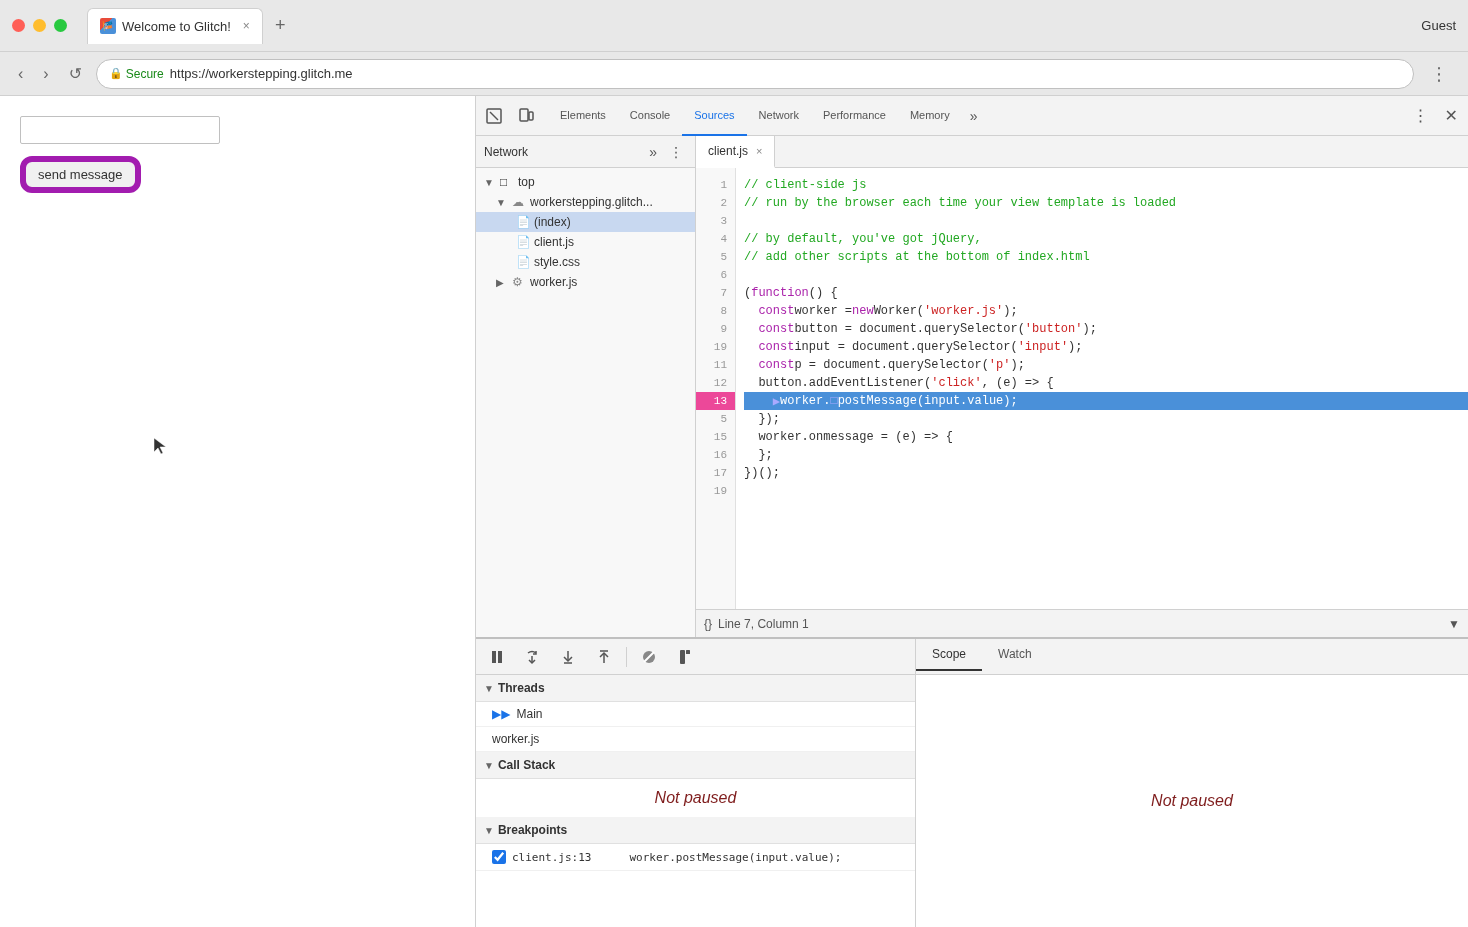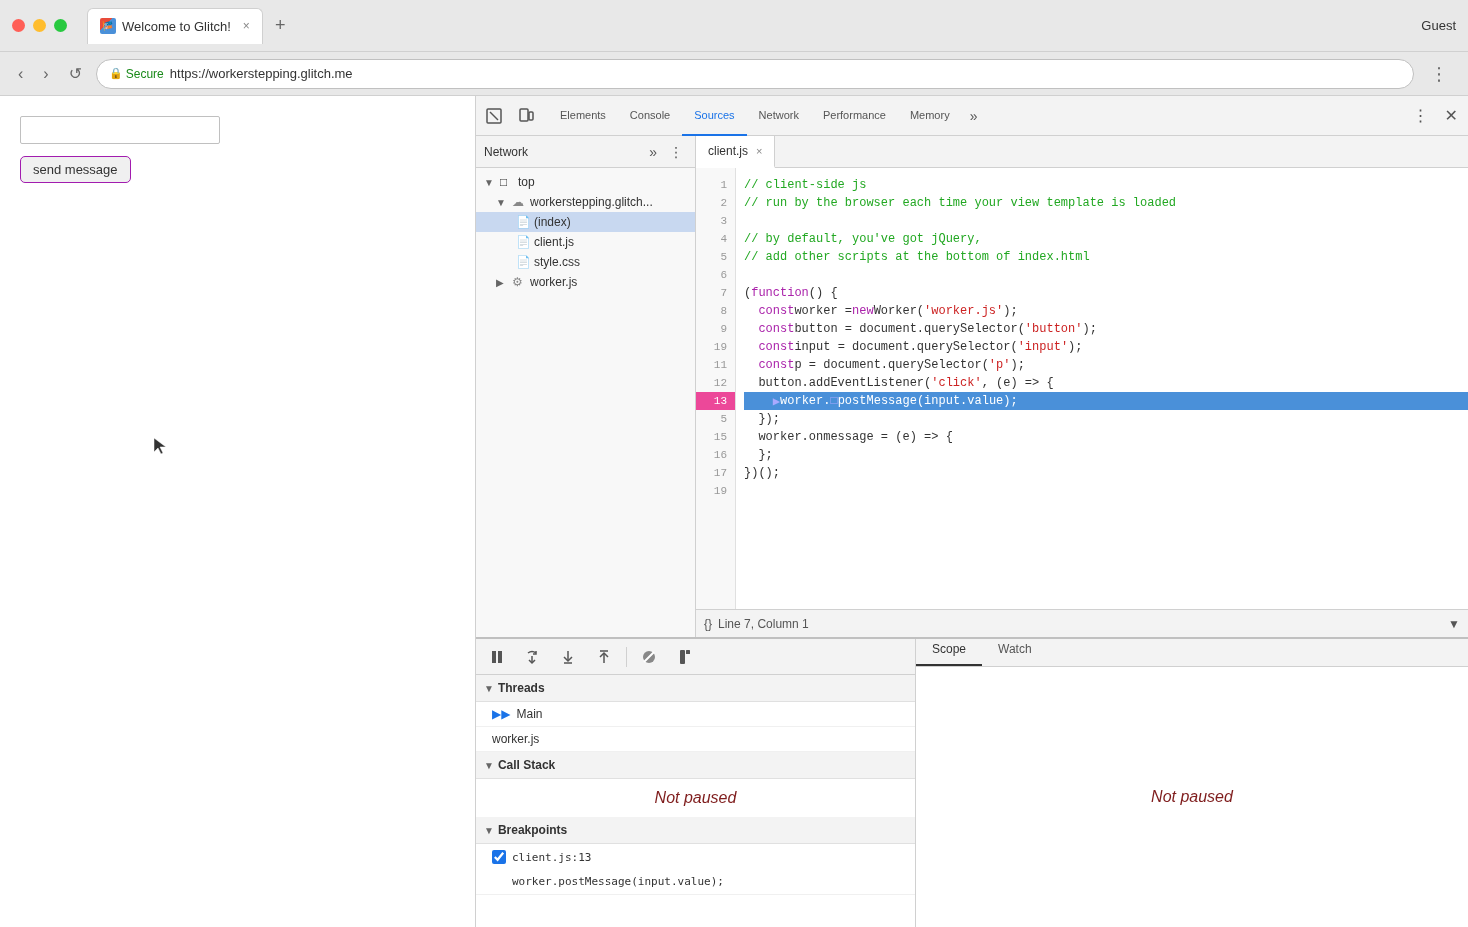"send message" .webpage-btn { border: 1px solid #a21caf -> 6px solid #a21caf; border-radius: 5px -> 12px }
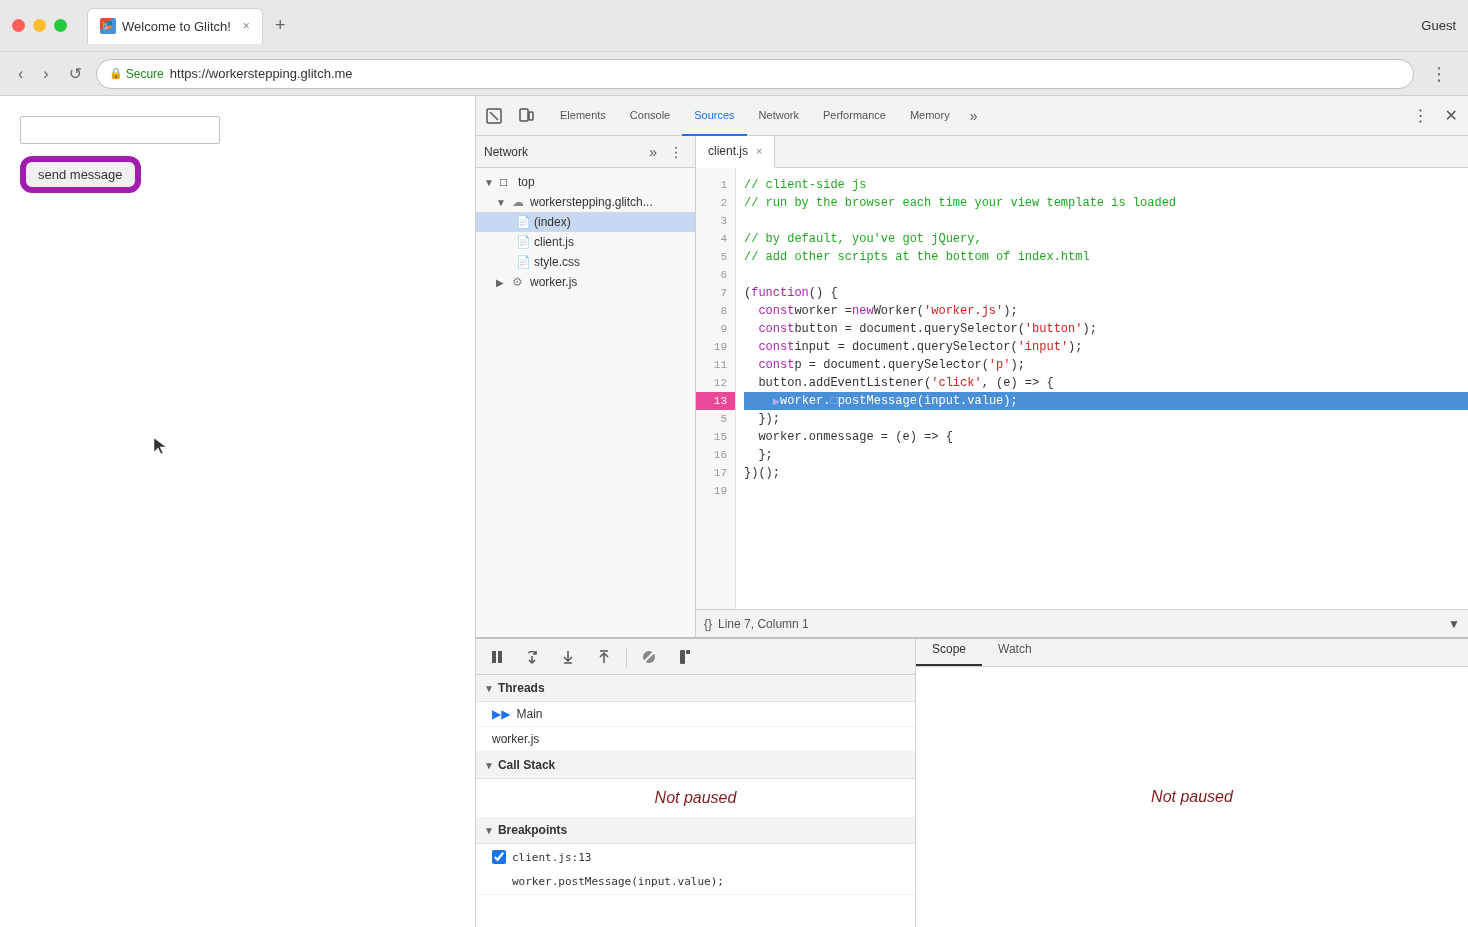"Scope" .scope-tabs { align-items: flex-end -> flex-start; height: 28px -> 36px }
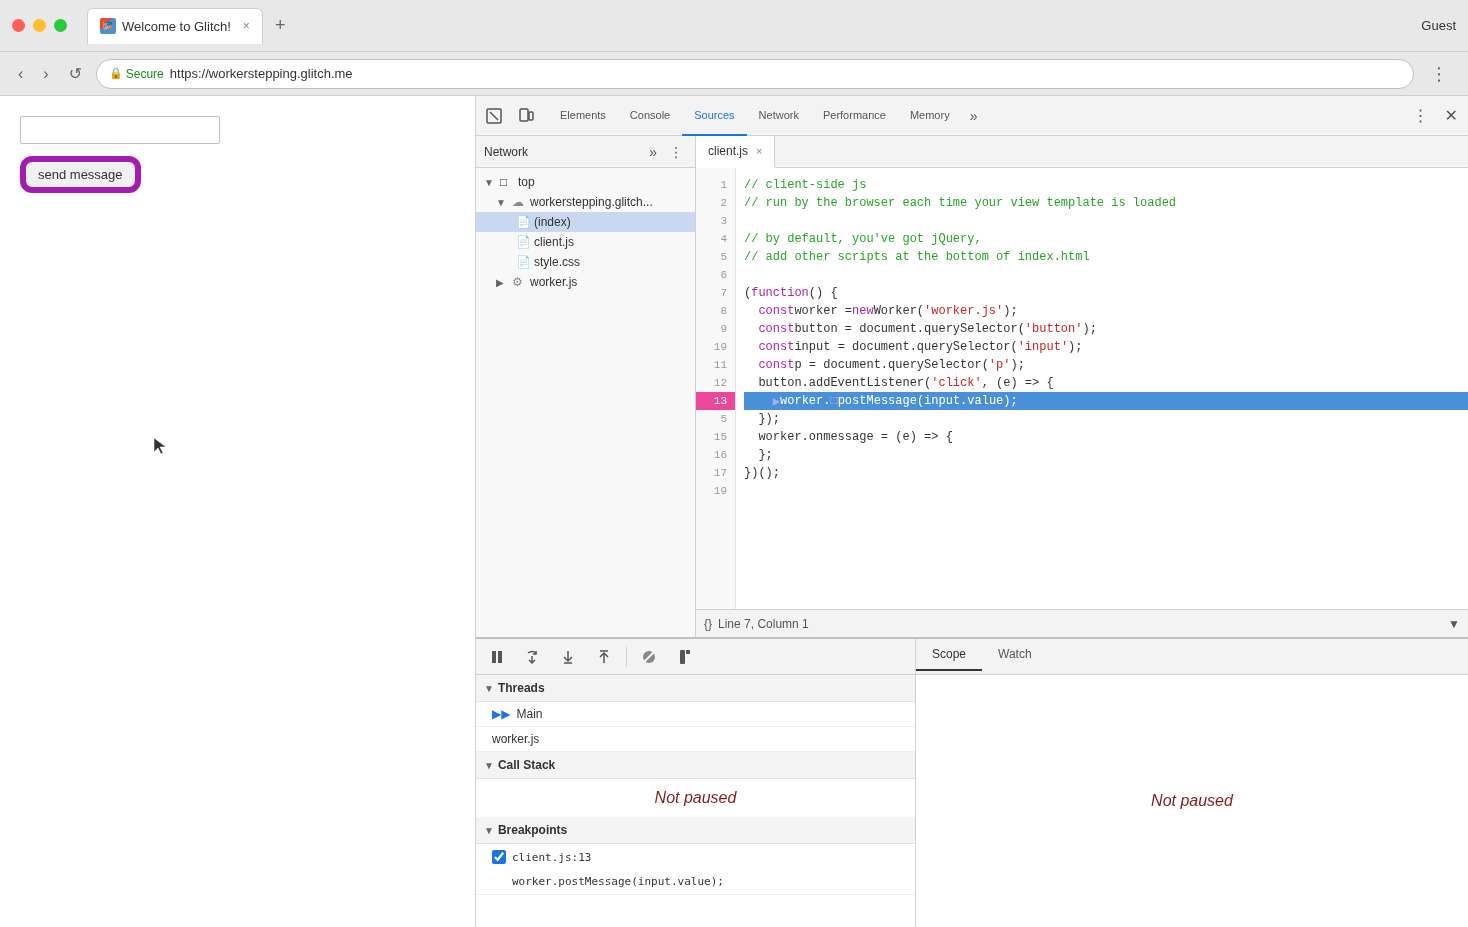"client.js:13" div.debug-item { flex-direction: column -> row; gap: 10px -> 18px }
